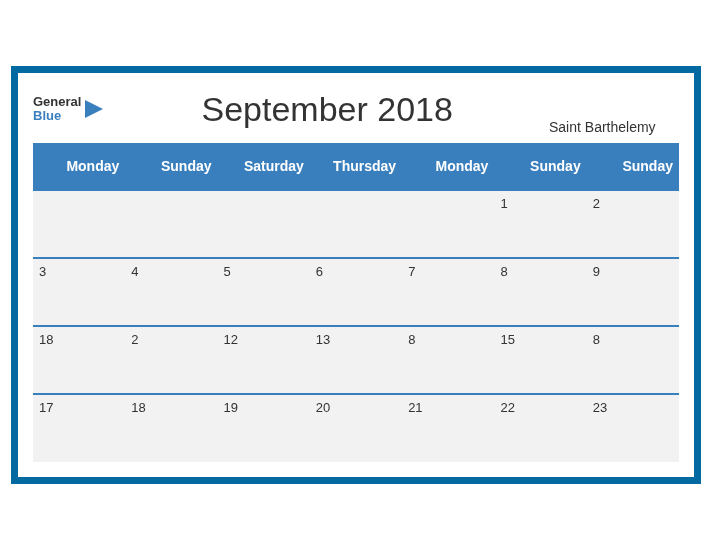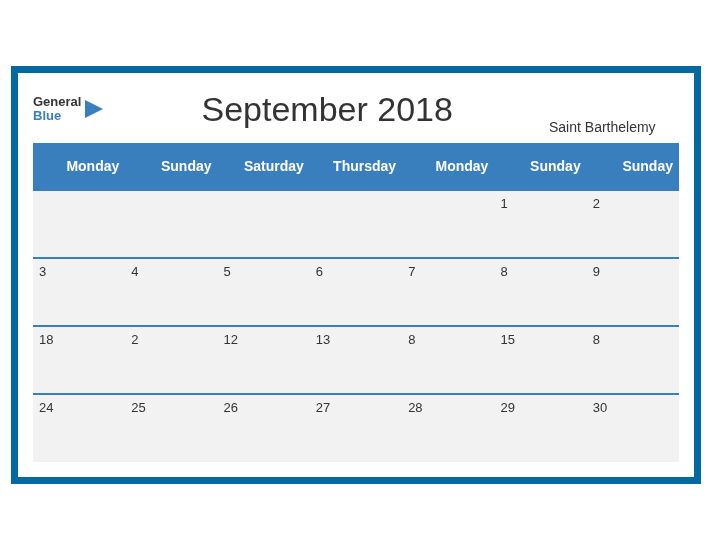"17" tr { html: none -> <tr> <td><span>17</span></td> <td><span>18</span></td> <td><span>19</span></td> <td><span>20</span></td> <td><span>21</span></td> <td><span>22</span></td> <td><span>23</span></td> </tr> }
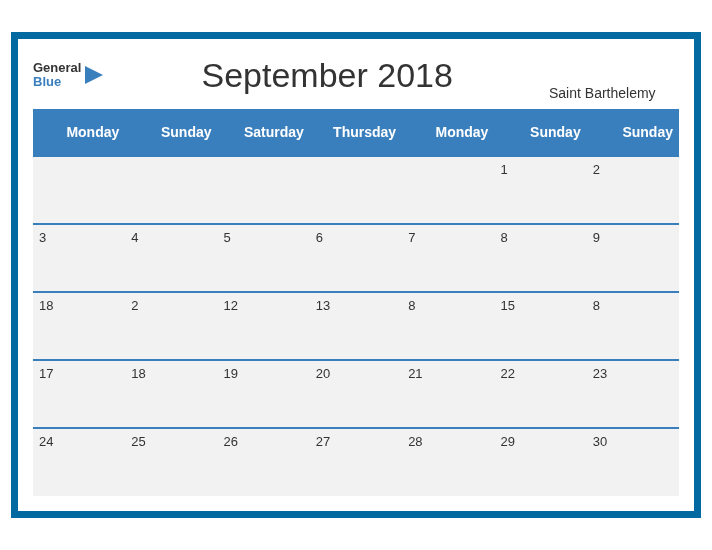"24" tr { html: <tr> <td><span>24</span></td> <td><span>25</span></td> <td><span>26</span></td> <td><span>27</span></td> <td><span>28</span></td> <td><span>29</span></td> <td><span>30</span></td> </tr> -> none }
